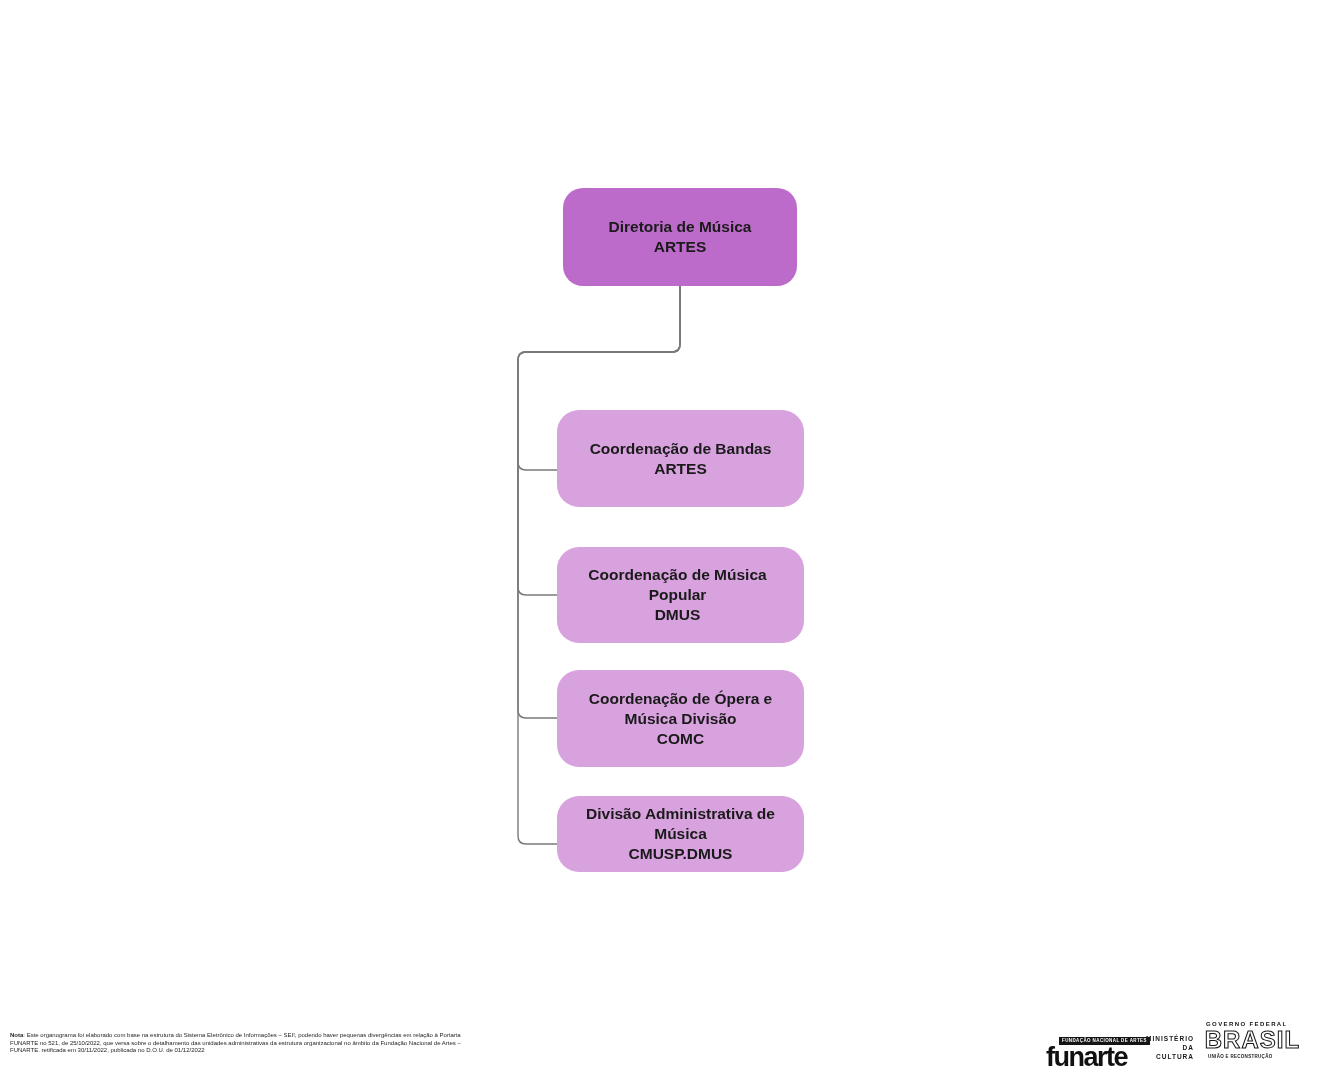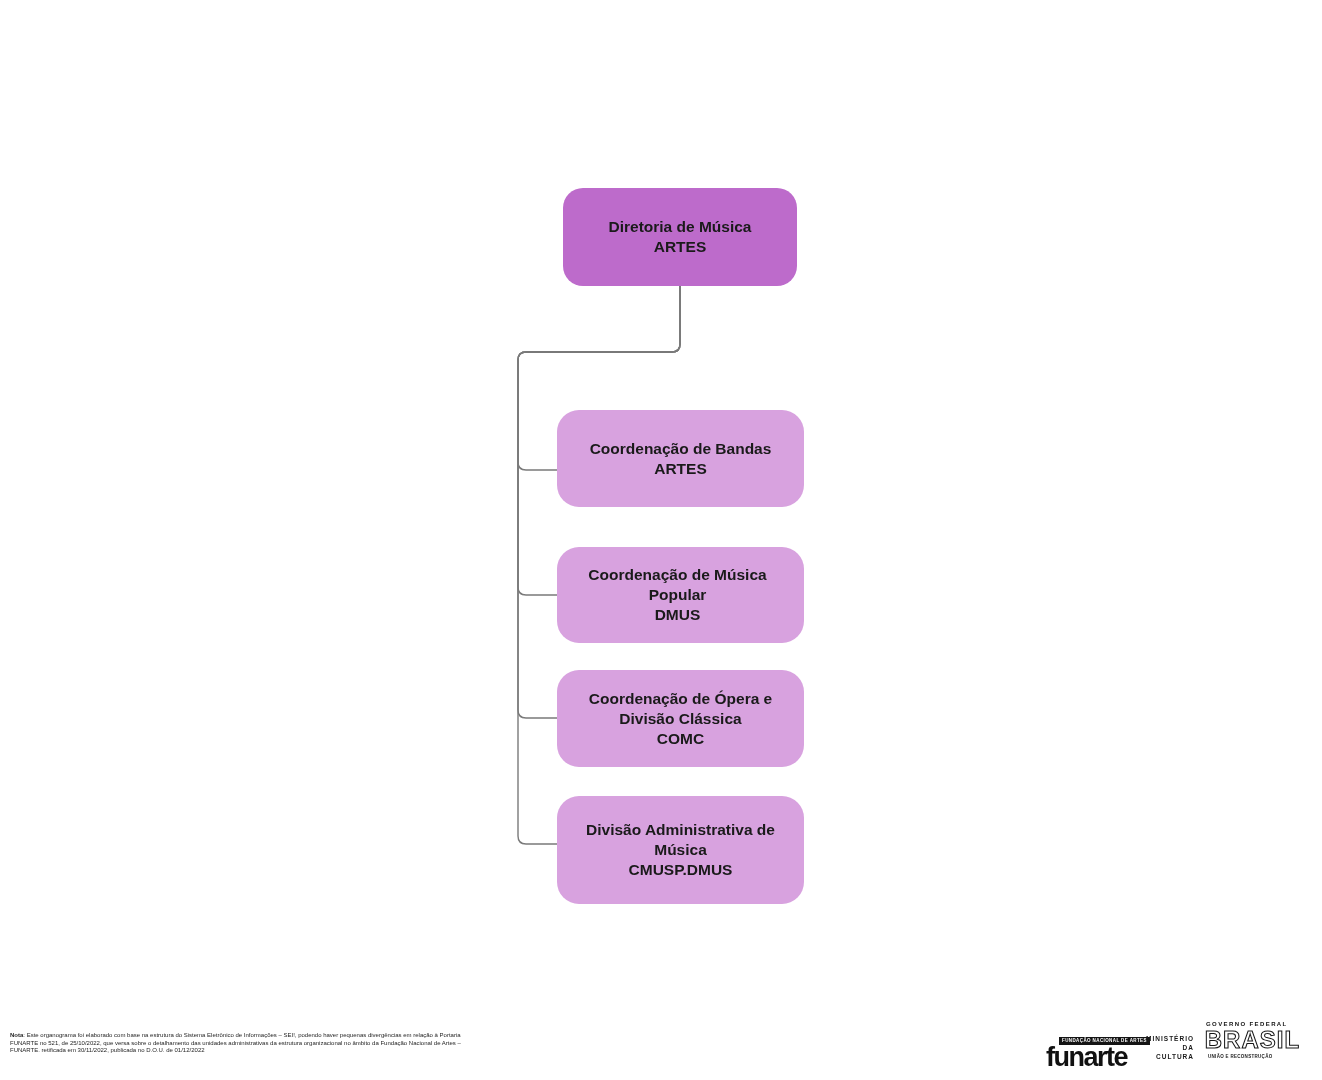"Coordenação de Ópera e Divisão" div { text: Divisão Clássica -> Música Divisão }
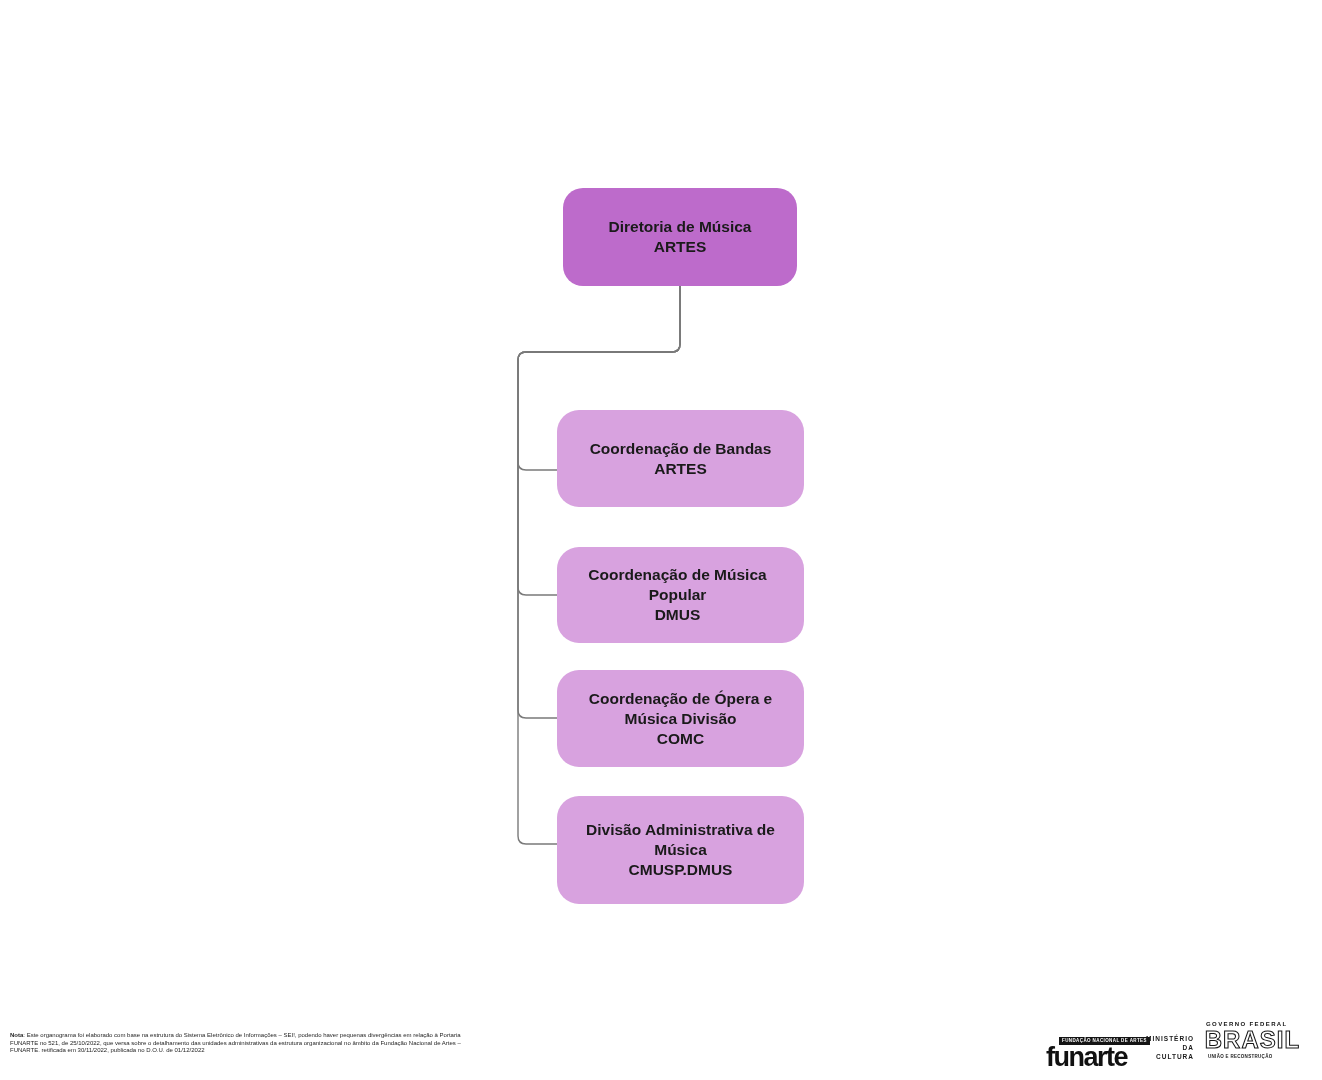"Divisão Administrativa de Música" #node-diad { height: 108px -> 76px }
